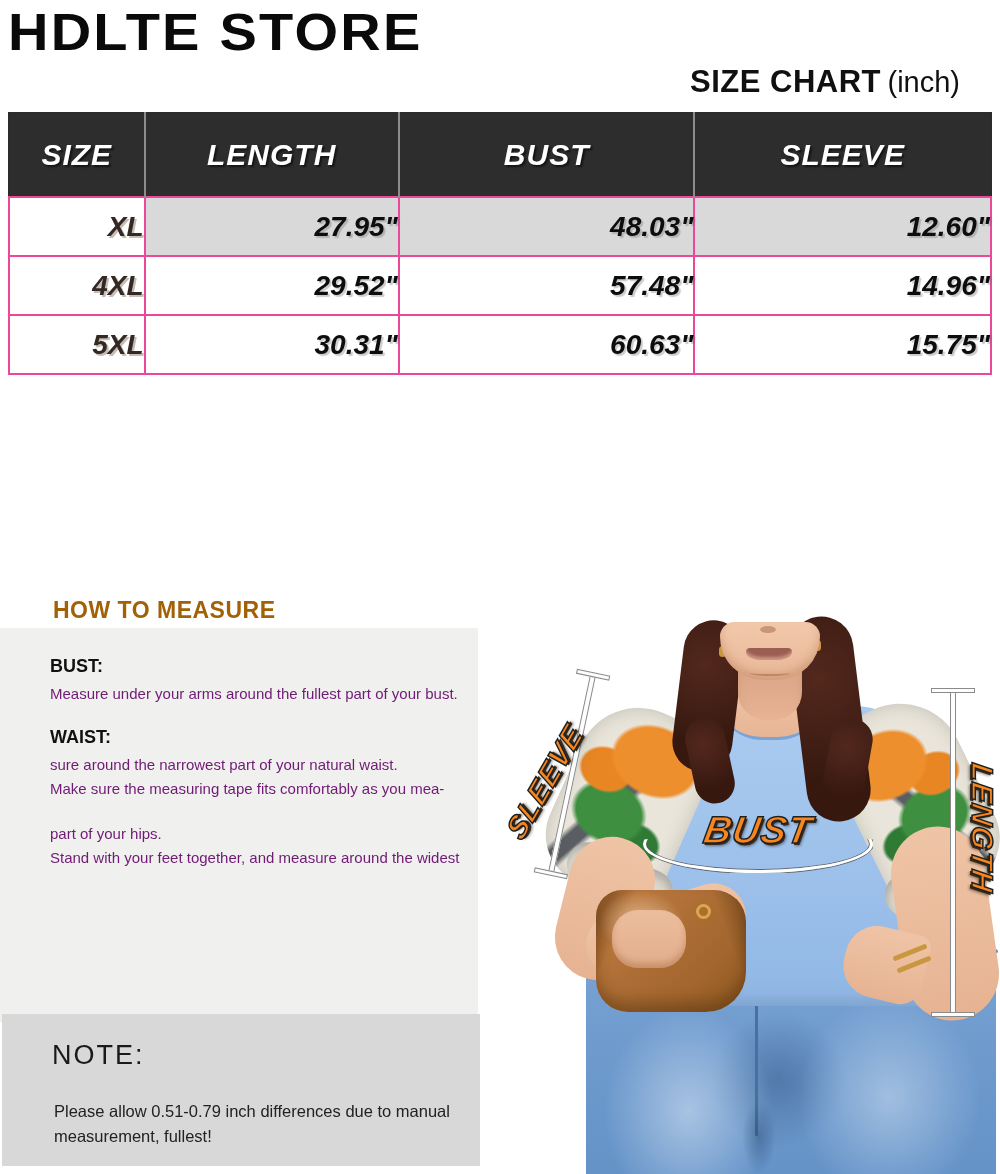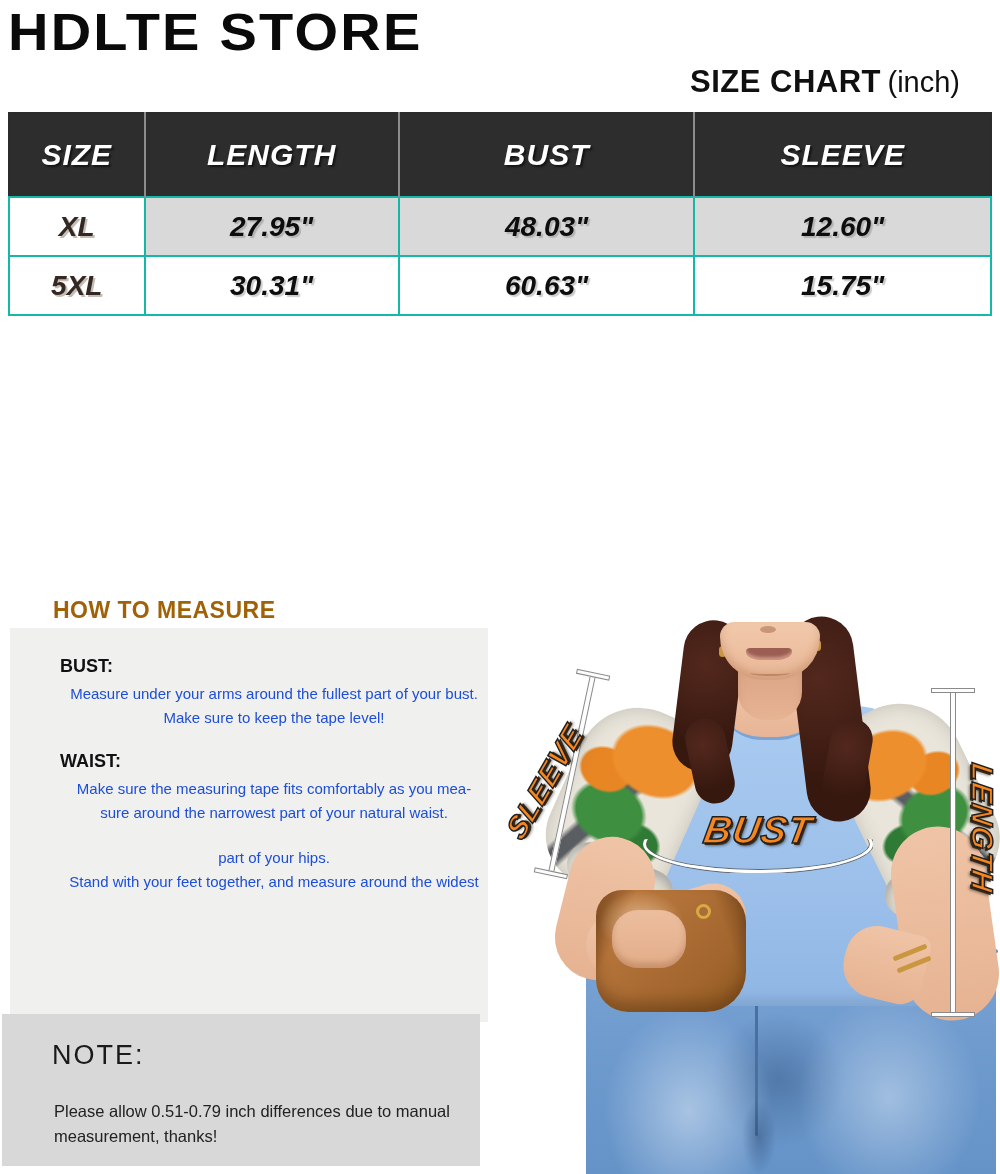"XL" #size-table td { border: 2px solid #14b8a6 -> 2px solid #ec4899; text-align: center -> right }
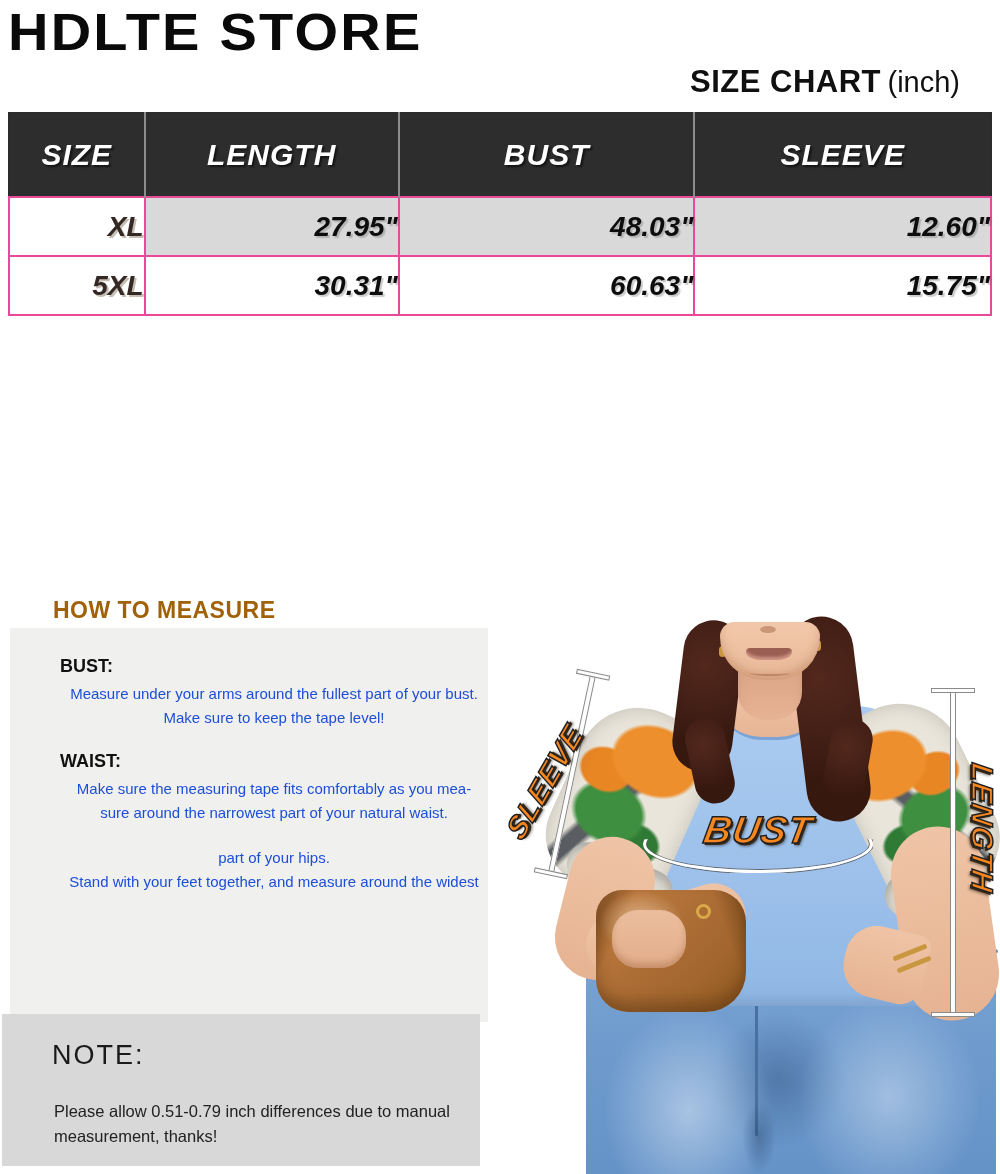"4XL" tr { html: none -> <tr> <td>4XL</td> <td>29.52"</td> <td>57.48"</td> <td>14.96"</td> </tr> }
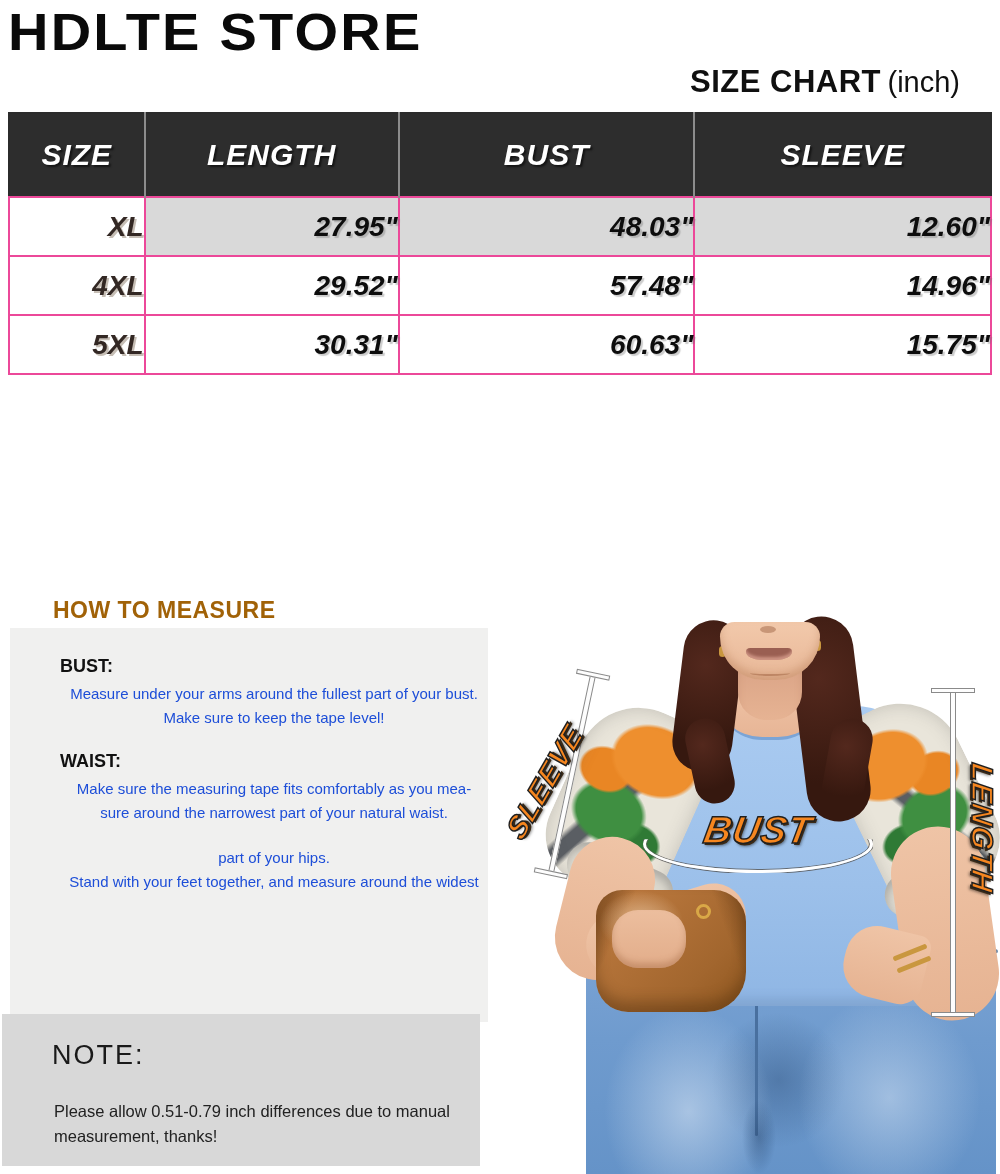"BUST:" #measure-panel { left: 10px -> 0 }
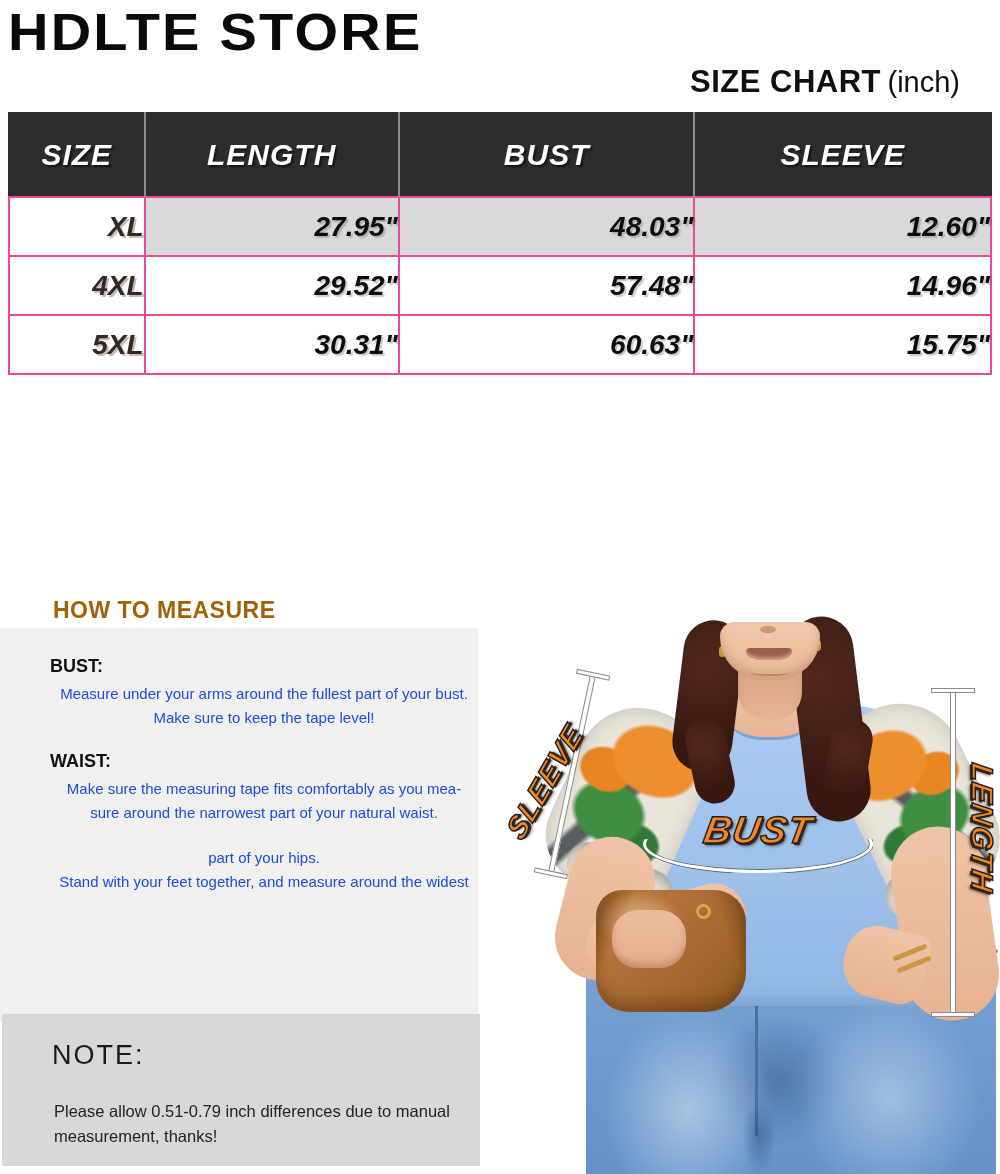"Measure under your arms around" .m-line { color: #1d4ed8 -> #701a75; text-align: center -> none }
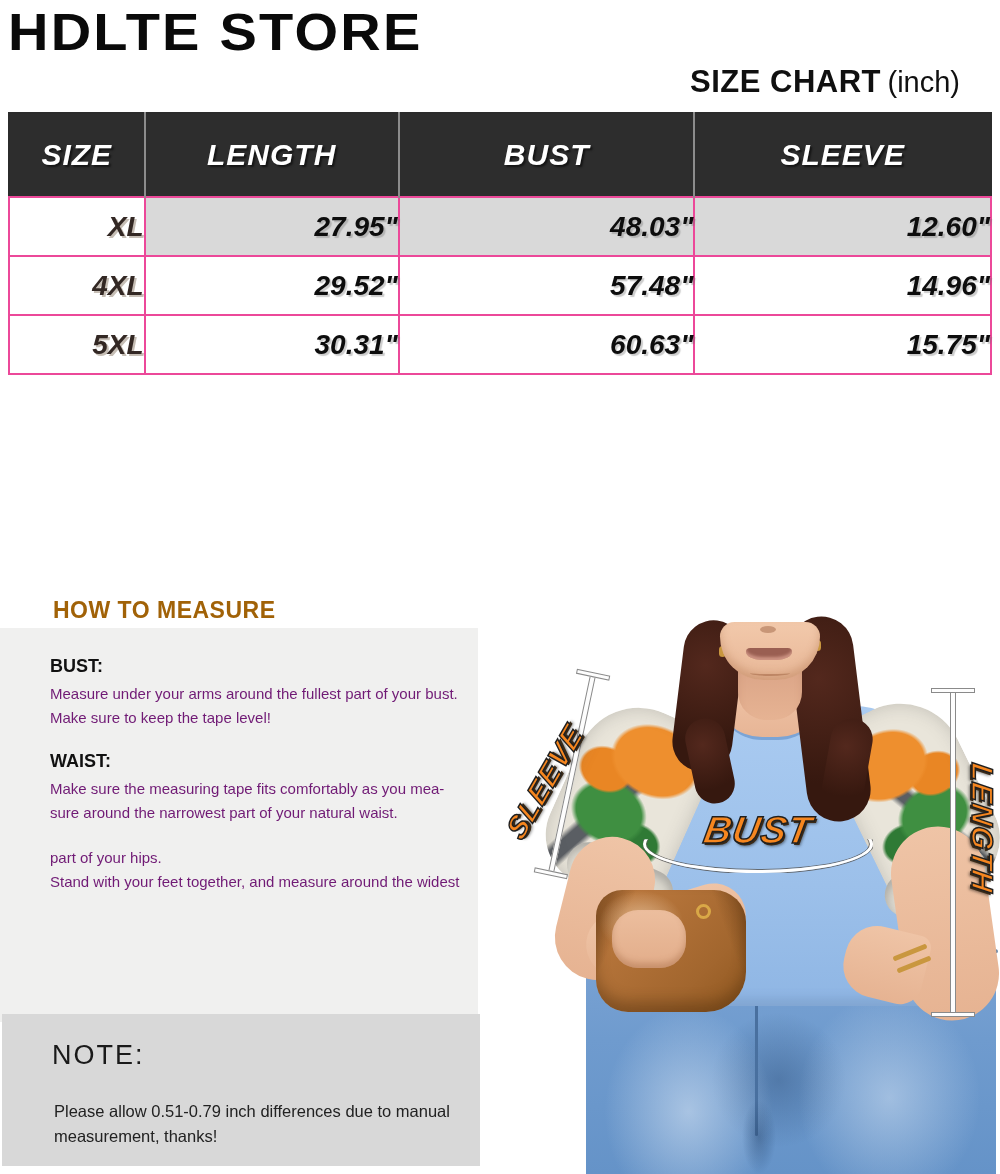"Make sure to keep the" span.m-line { html: <span>Make sure to keep the tape level!</span> -> none }
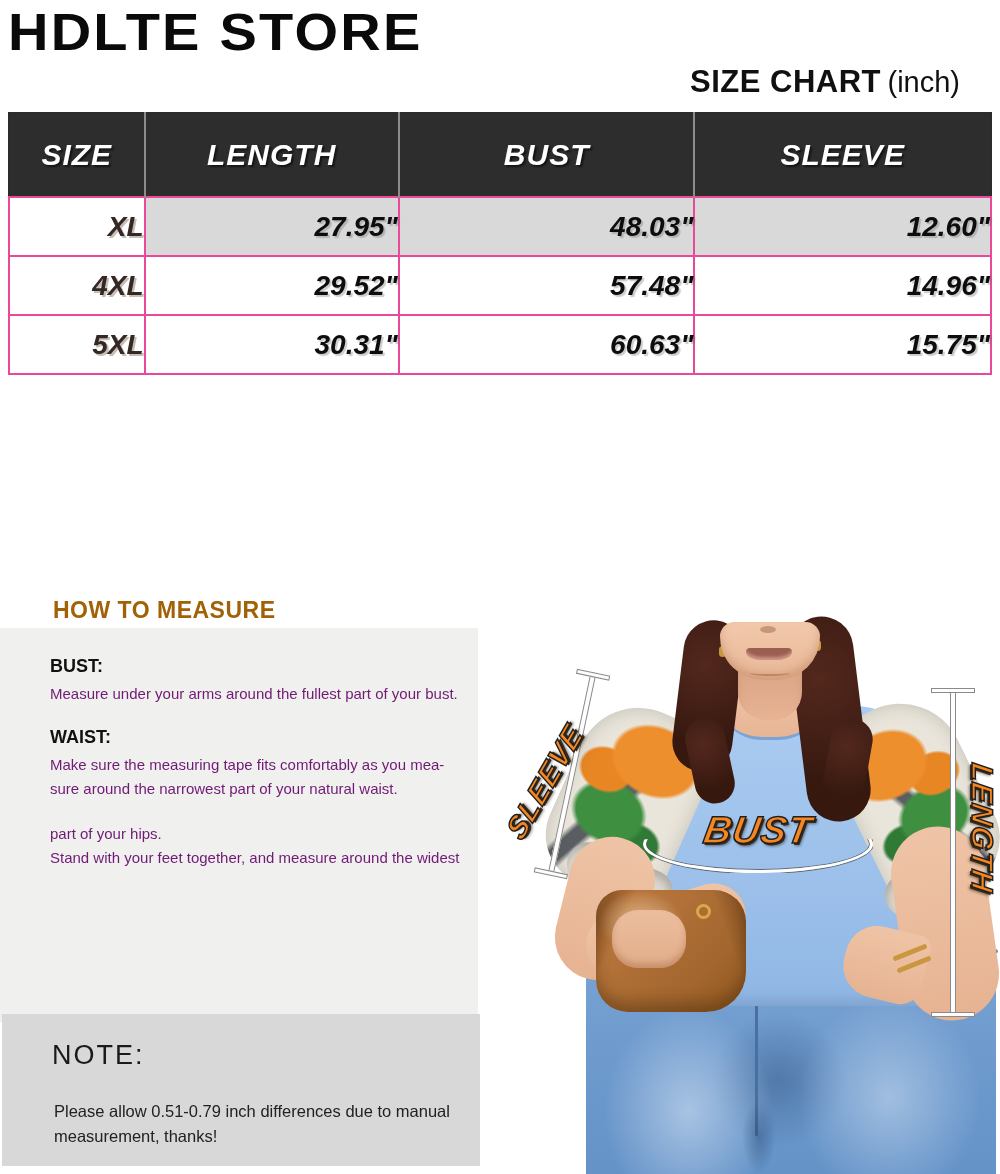"Make sure the measuring tape" span.m-line { order: before "sure around the narrowest part" -> after "sure around the narrowest part" }
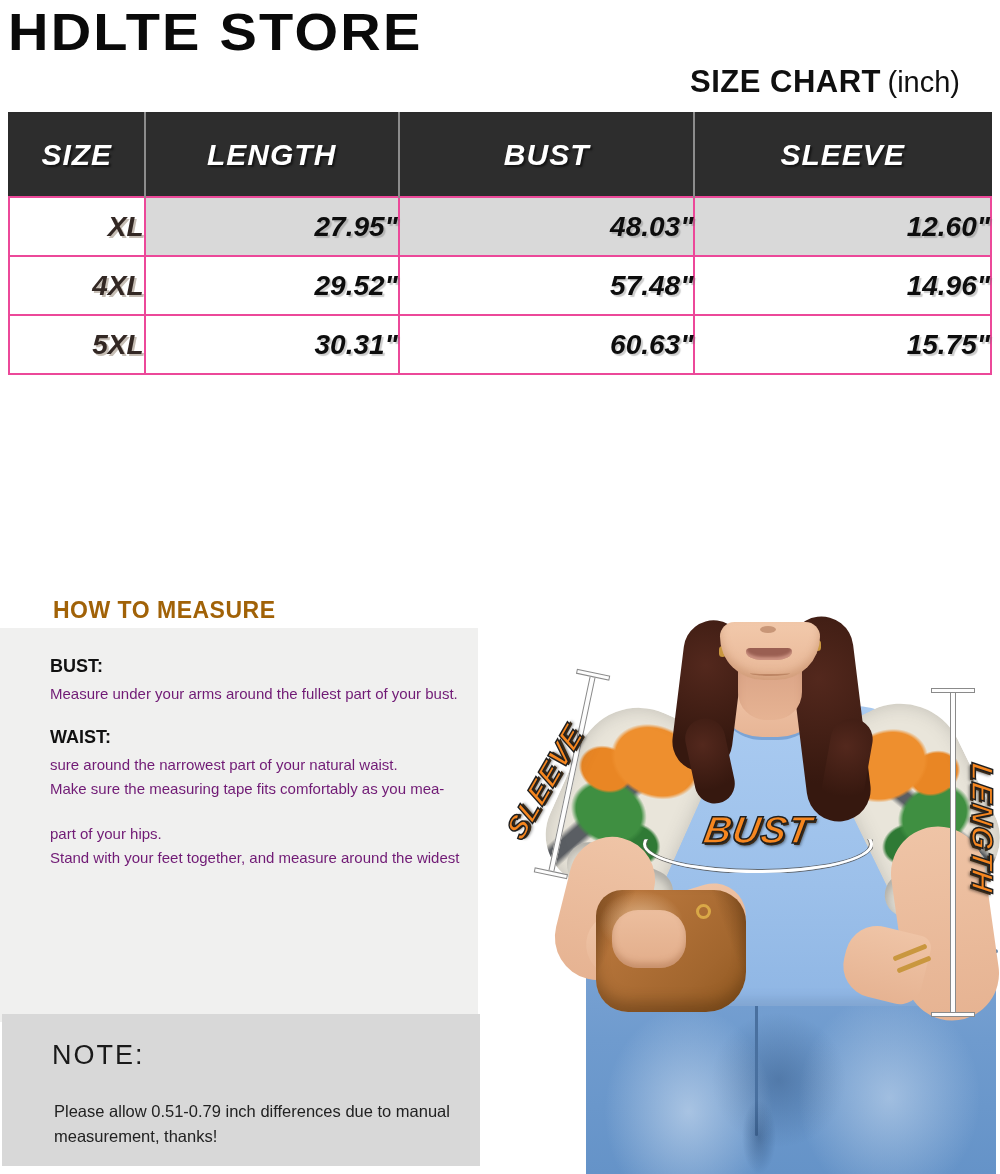"measurement, thanks!" span.note-line { text: thanks -> fullest }
